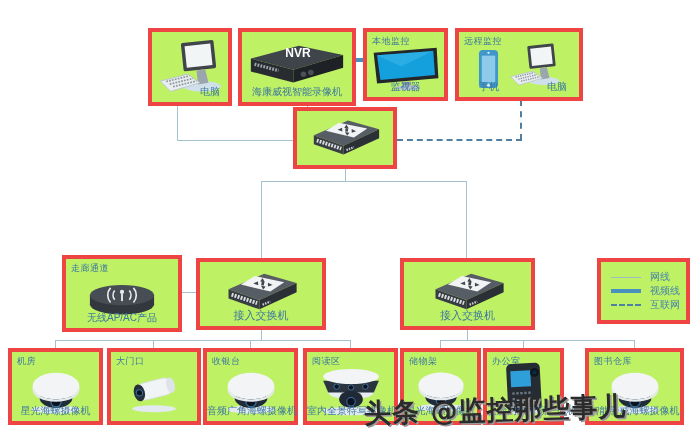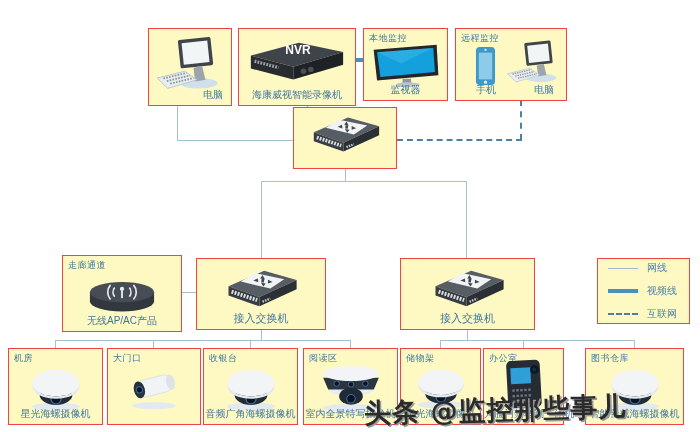"本地监控" .box { background: #fef9c3 -> #bef264; border: 1px solid #ef4444 -> 4px solid #ef4444 }
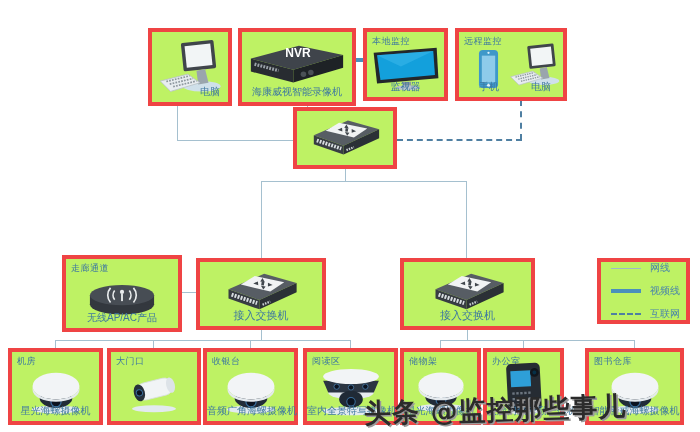"远程监控" div.box { width: 112px -> 128px }
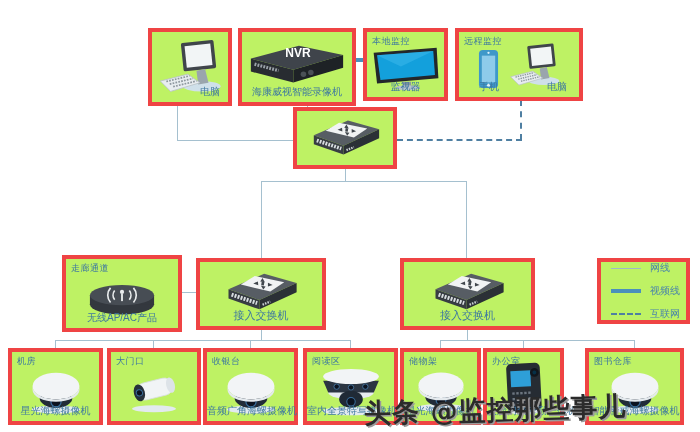"网线" .legend { gap: 9px -> none }
